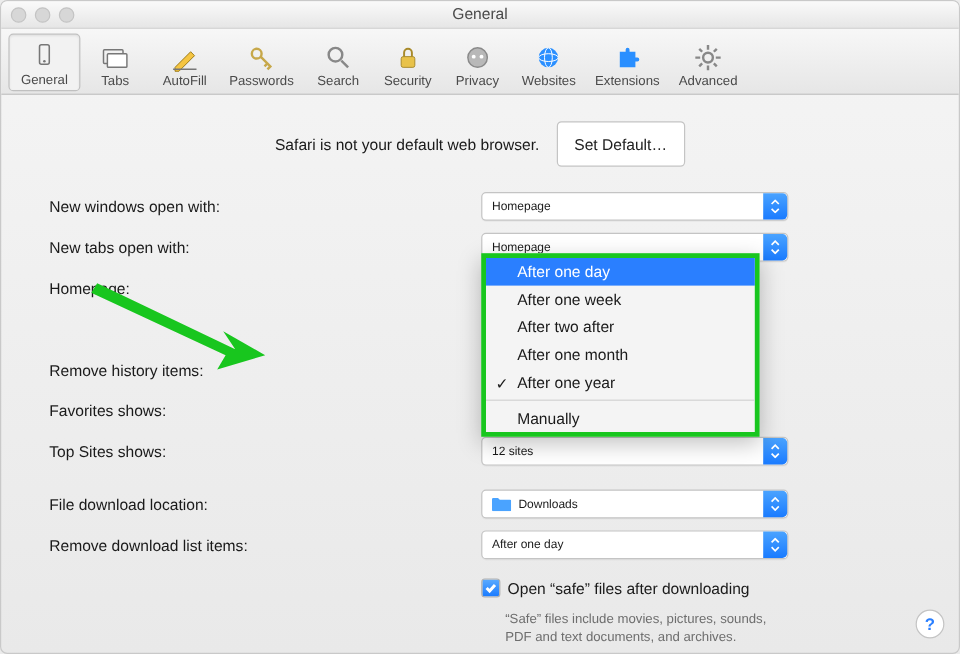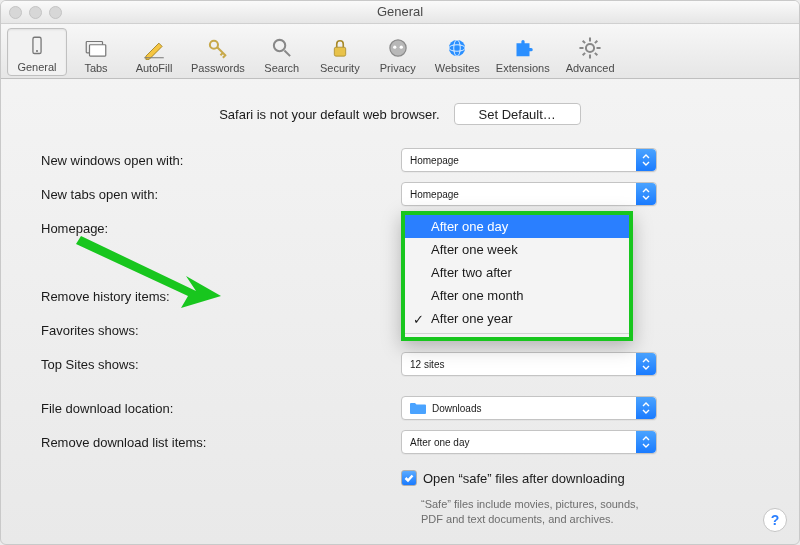"Set Default…" button.mac { height: 22px -> 38px; padding: 0 24px -> 0 14px }
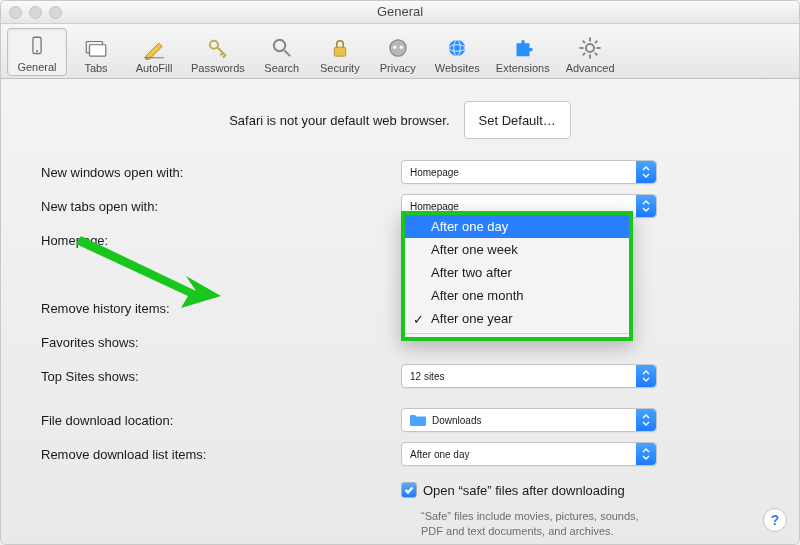"Manually" div.opt { html: none -> <div>Manually</div> }
